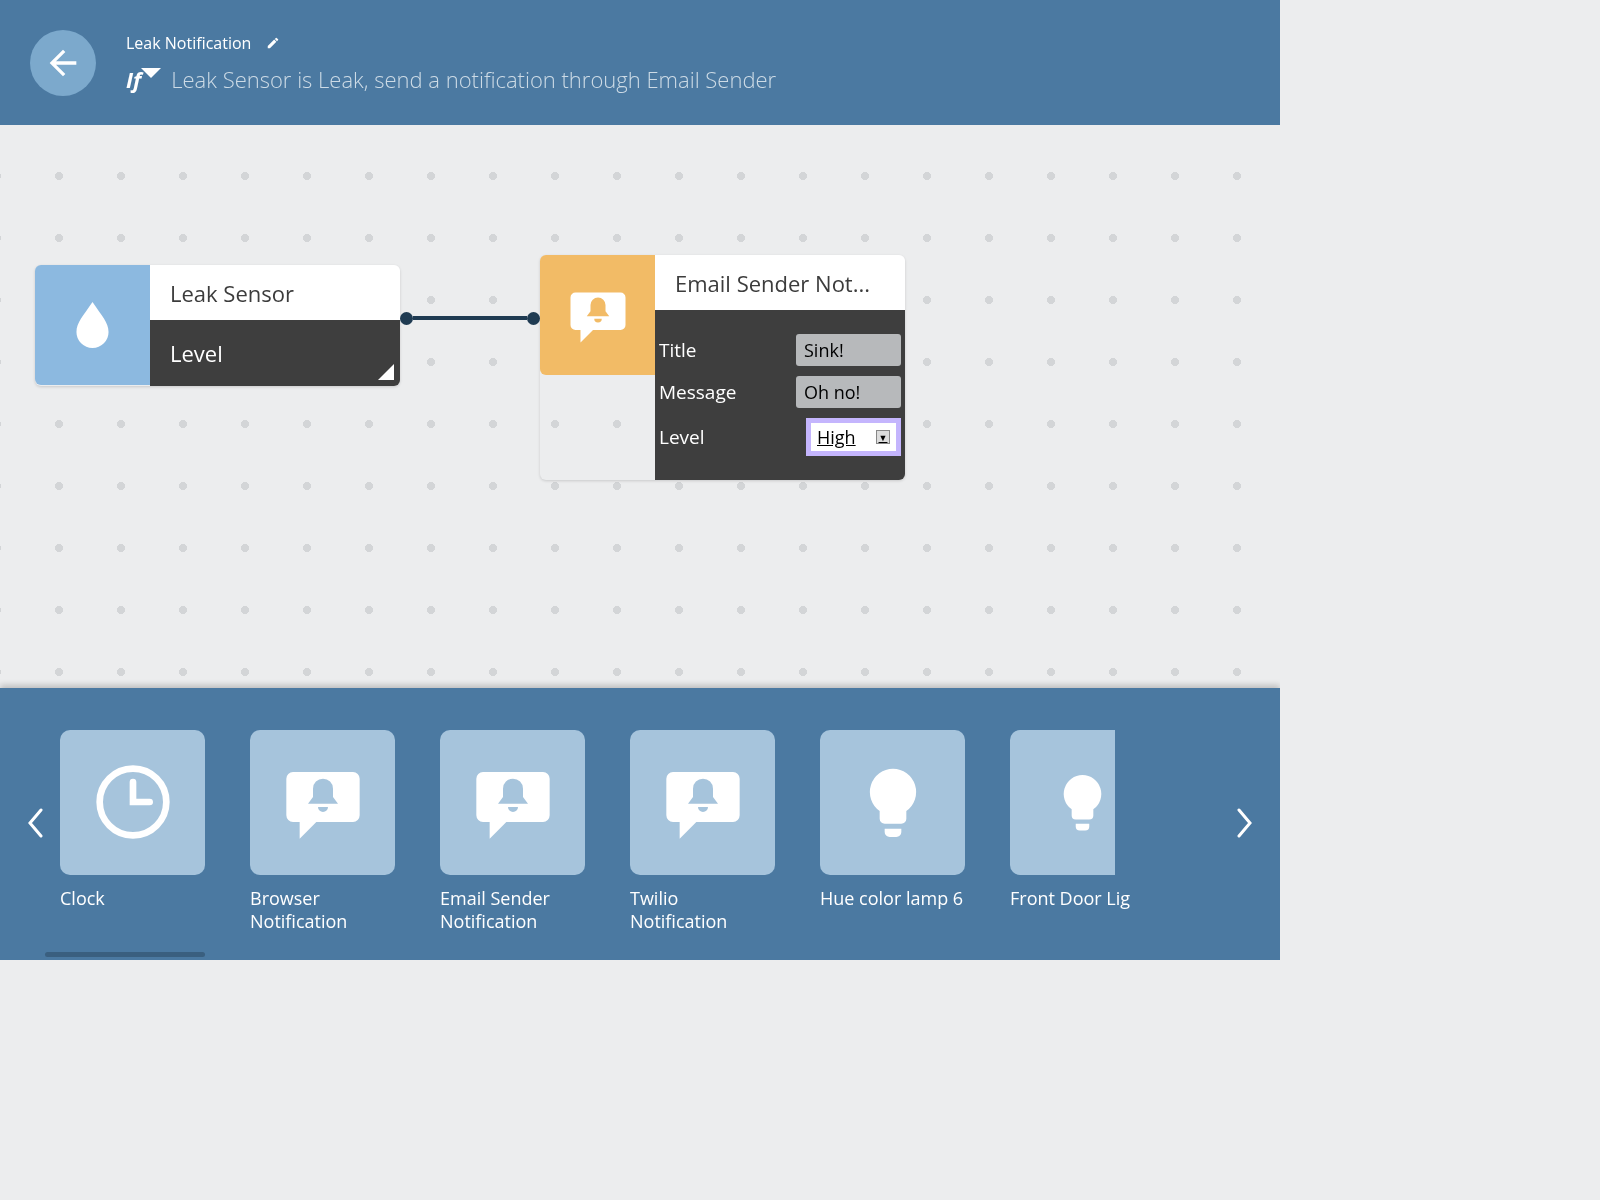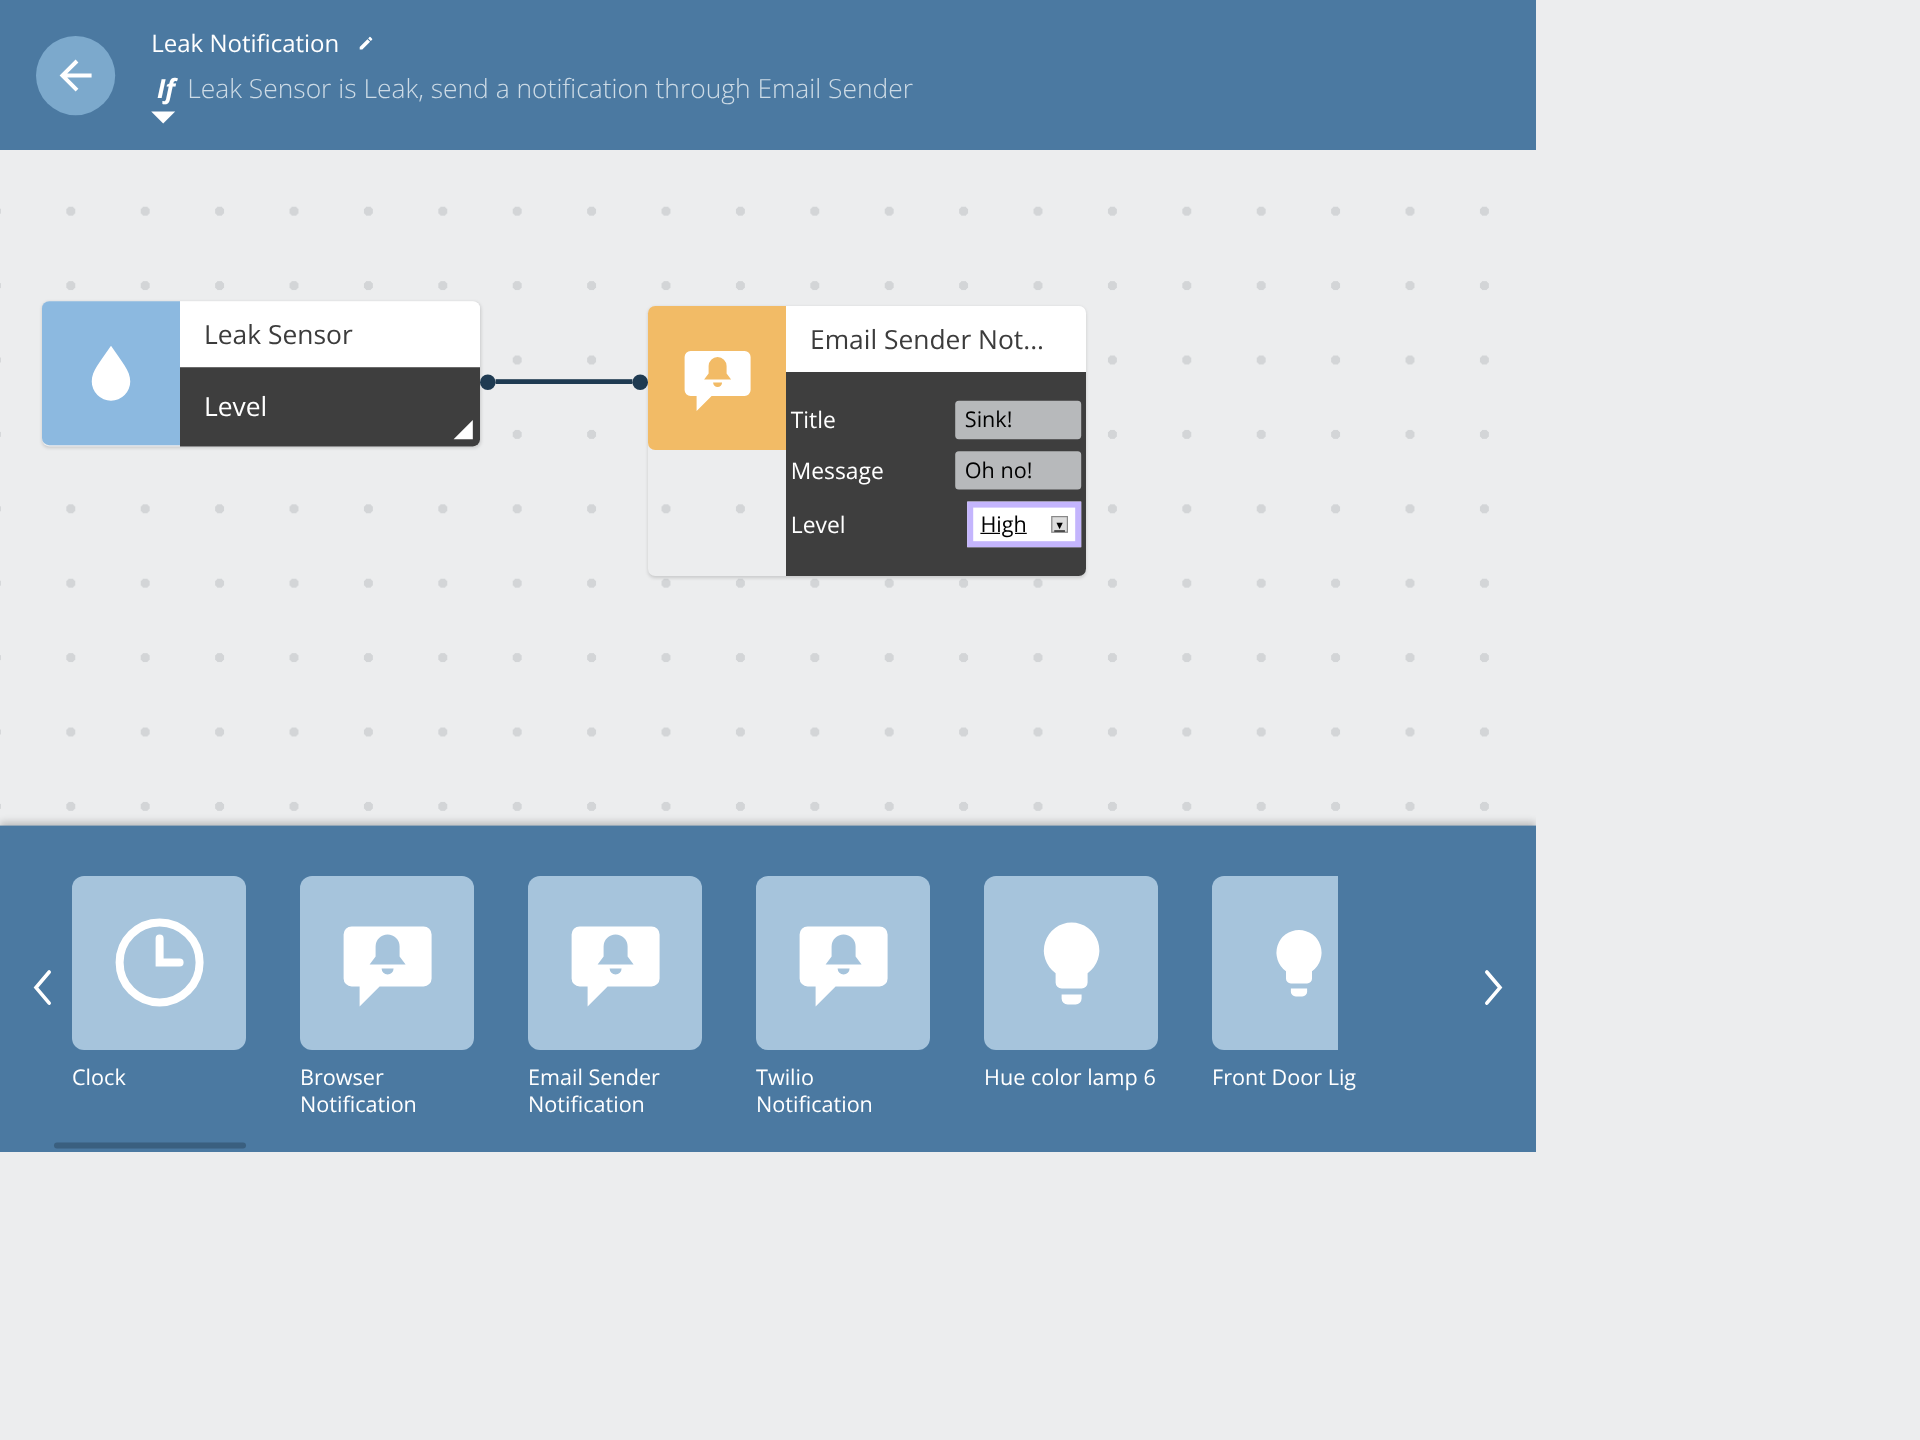"Leak Notification" .title { font-size: 20px -> 16px }
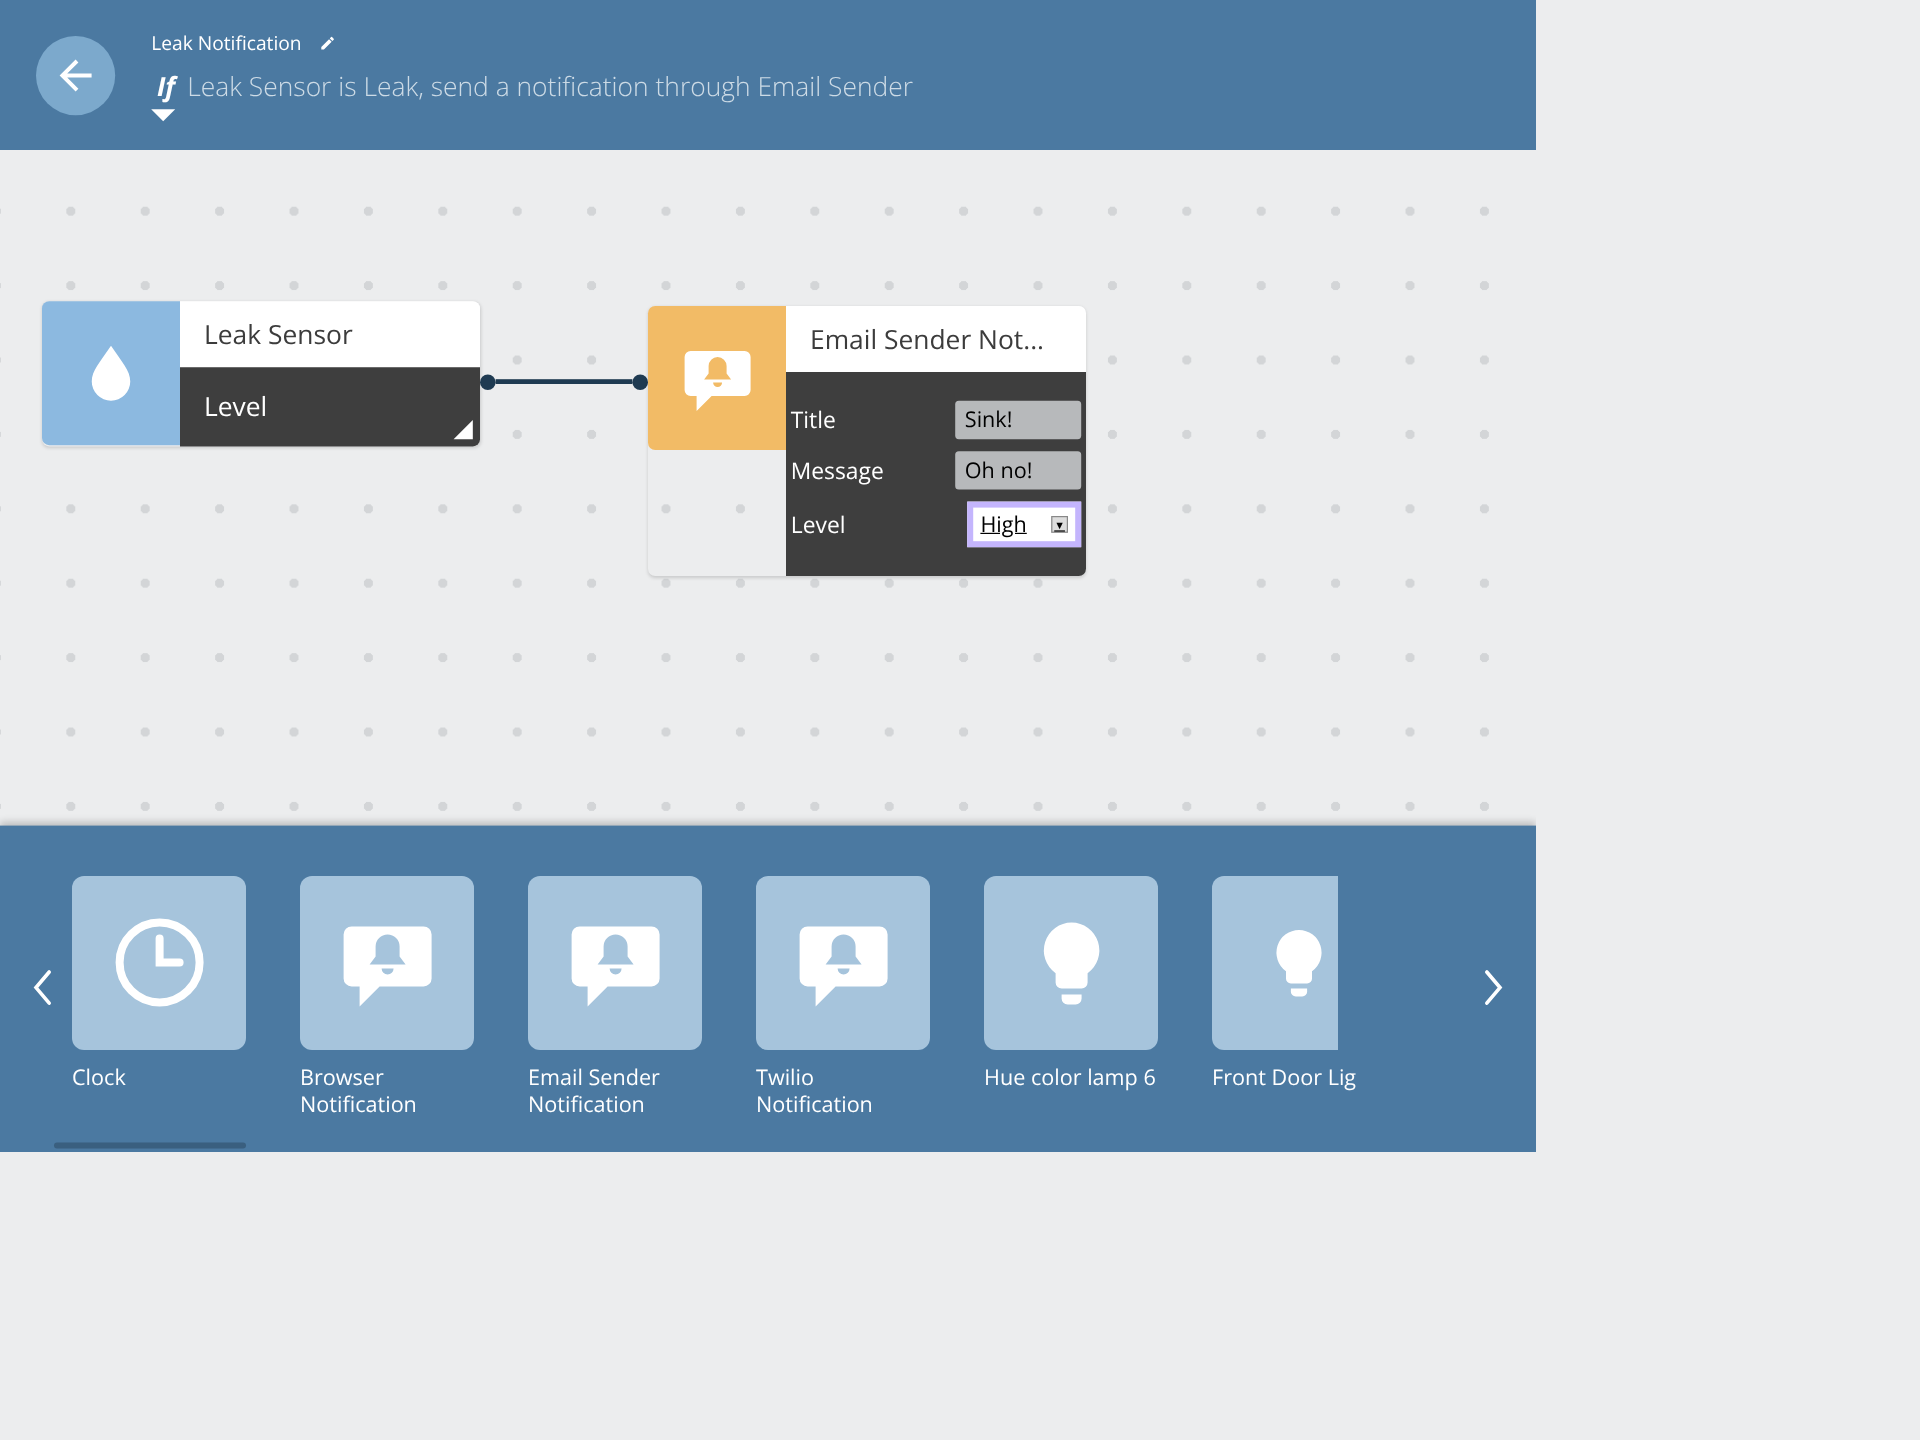"If" .if-wrap { align-items: flex-end -> flex-start; flex-direction: column -> none }
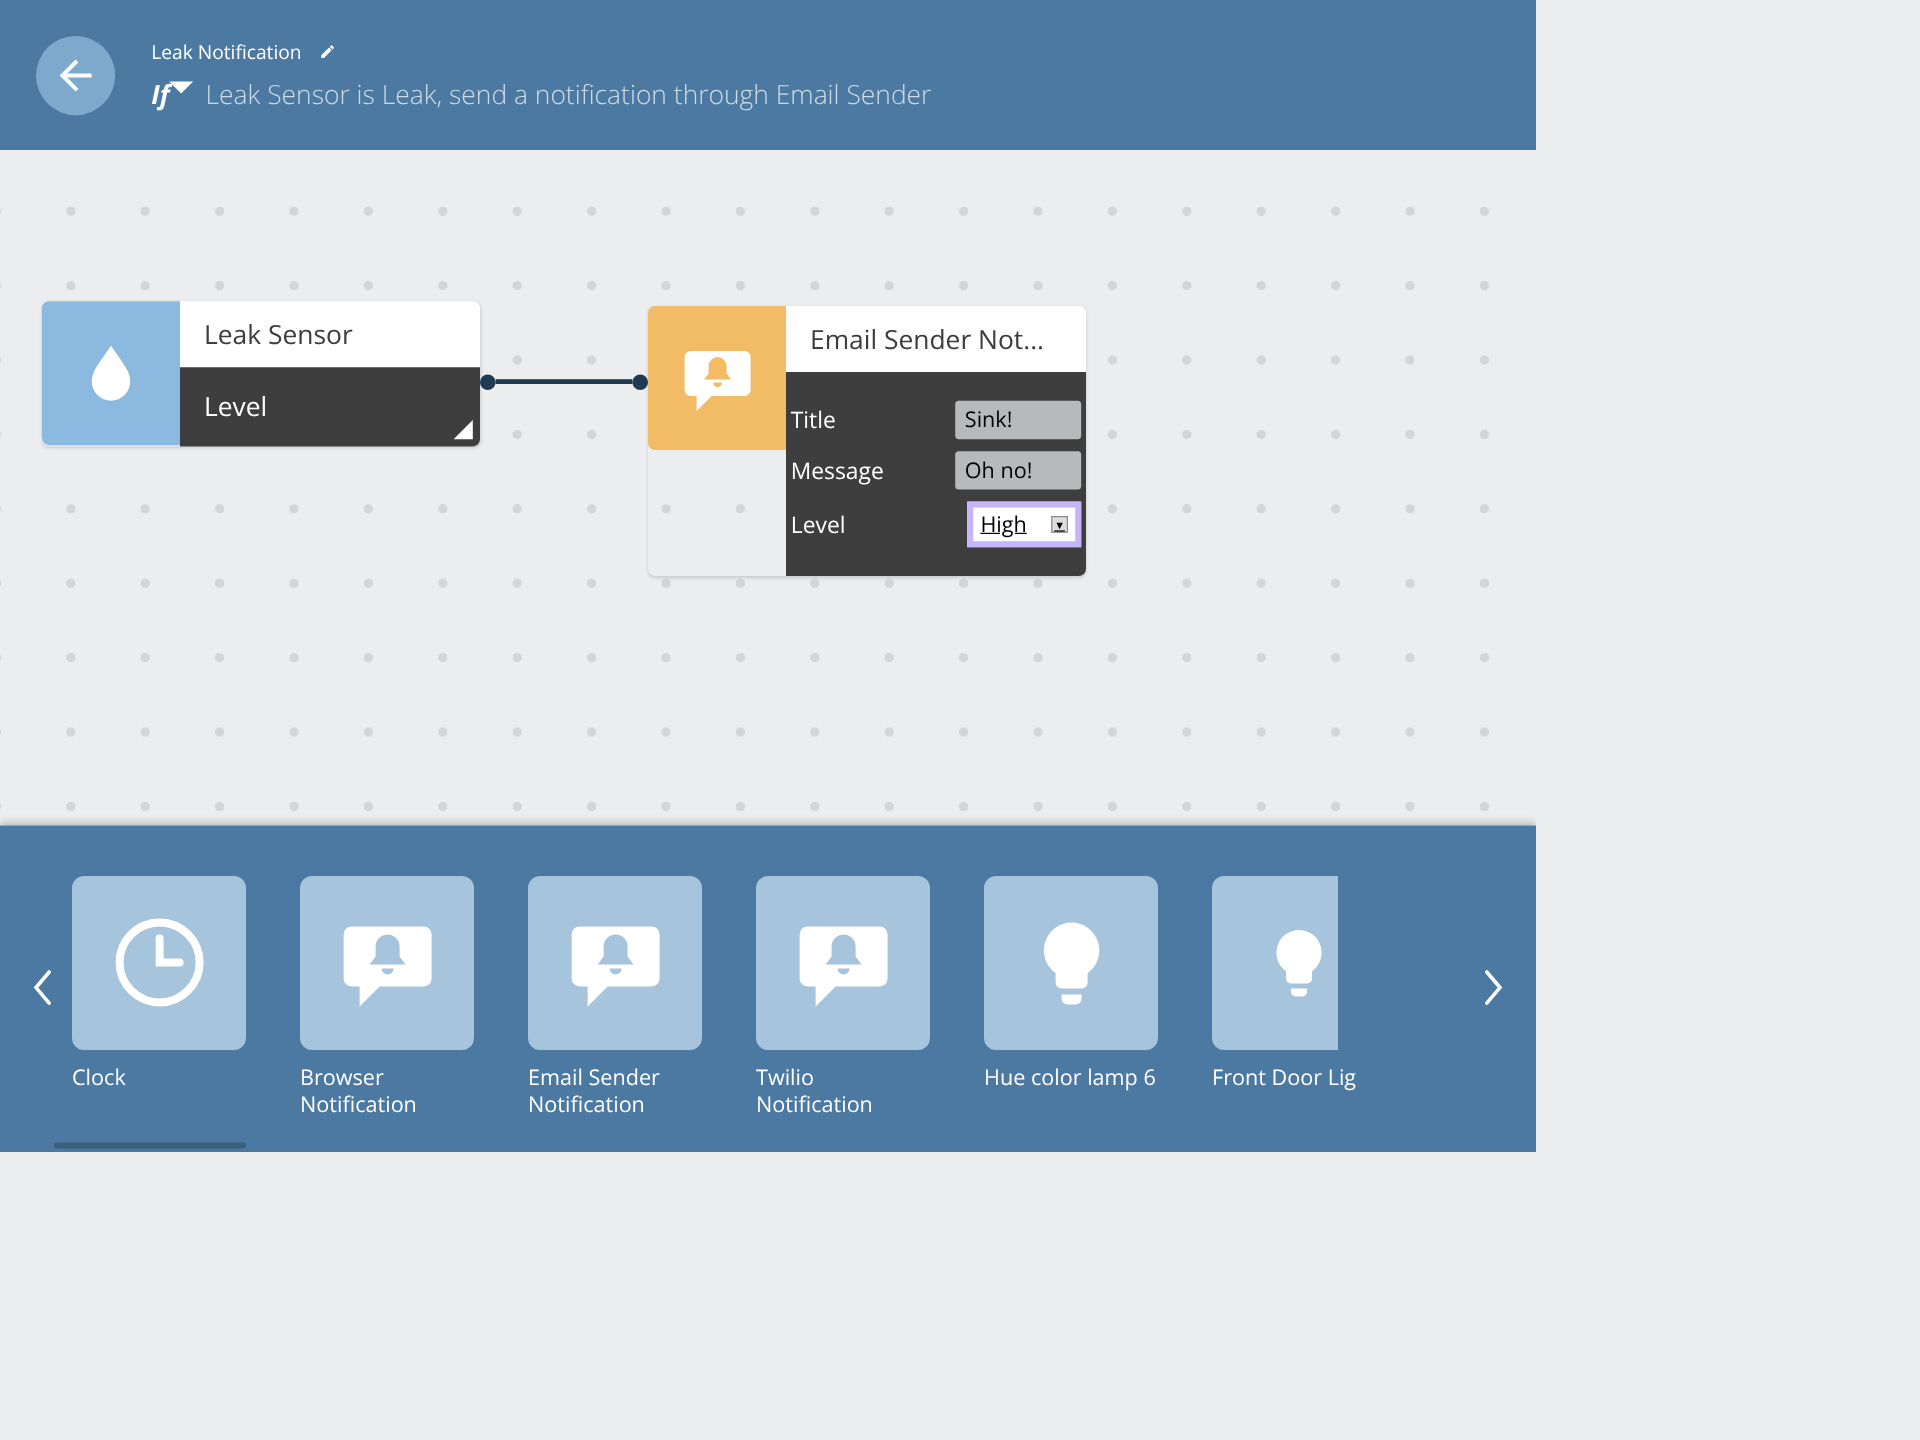"Leak Sensor" .node-leak { top: 126px -> 140px }
